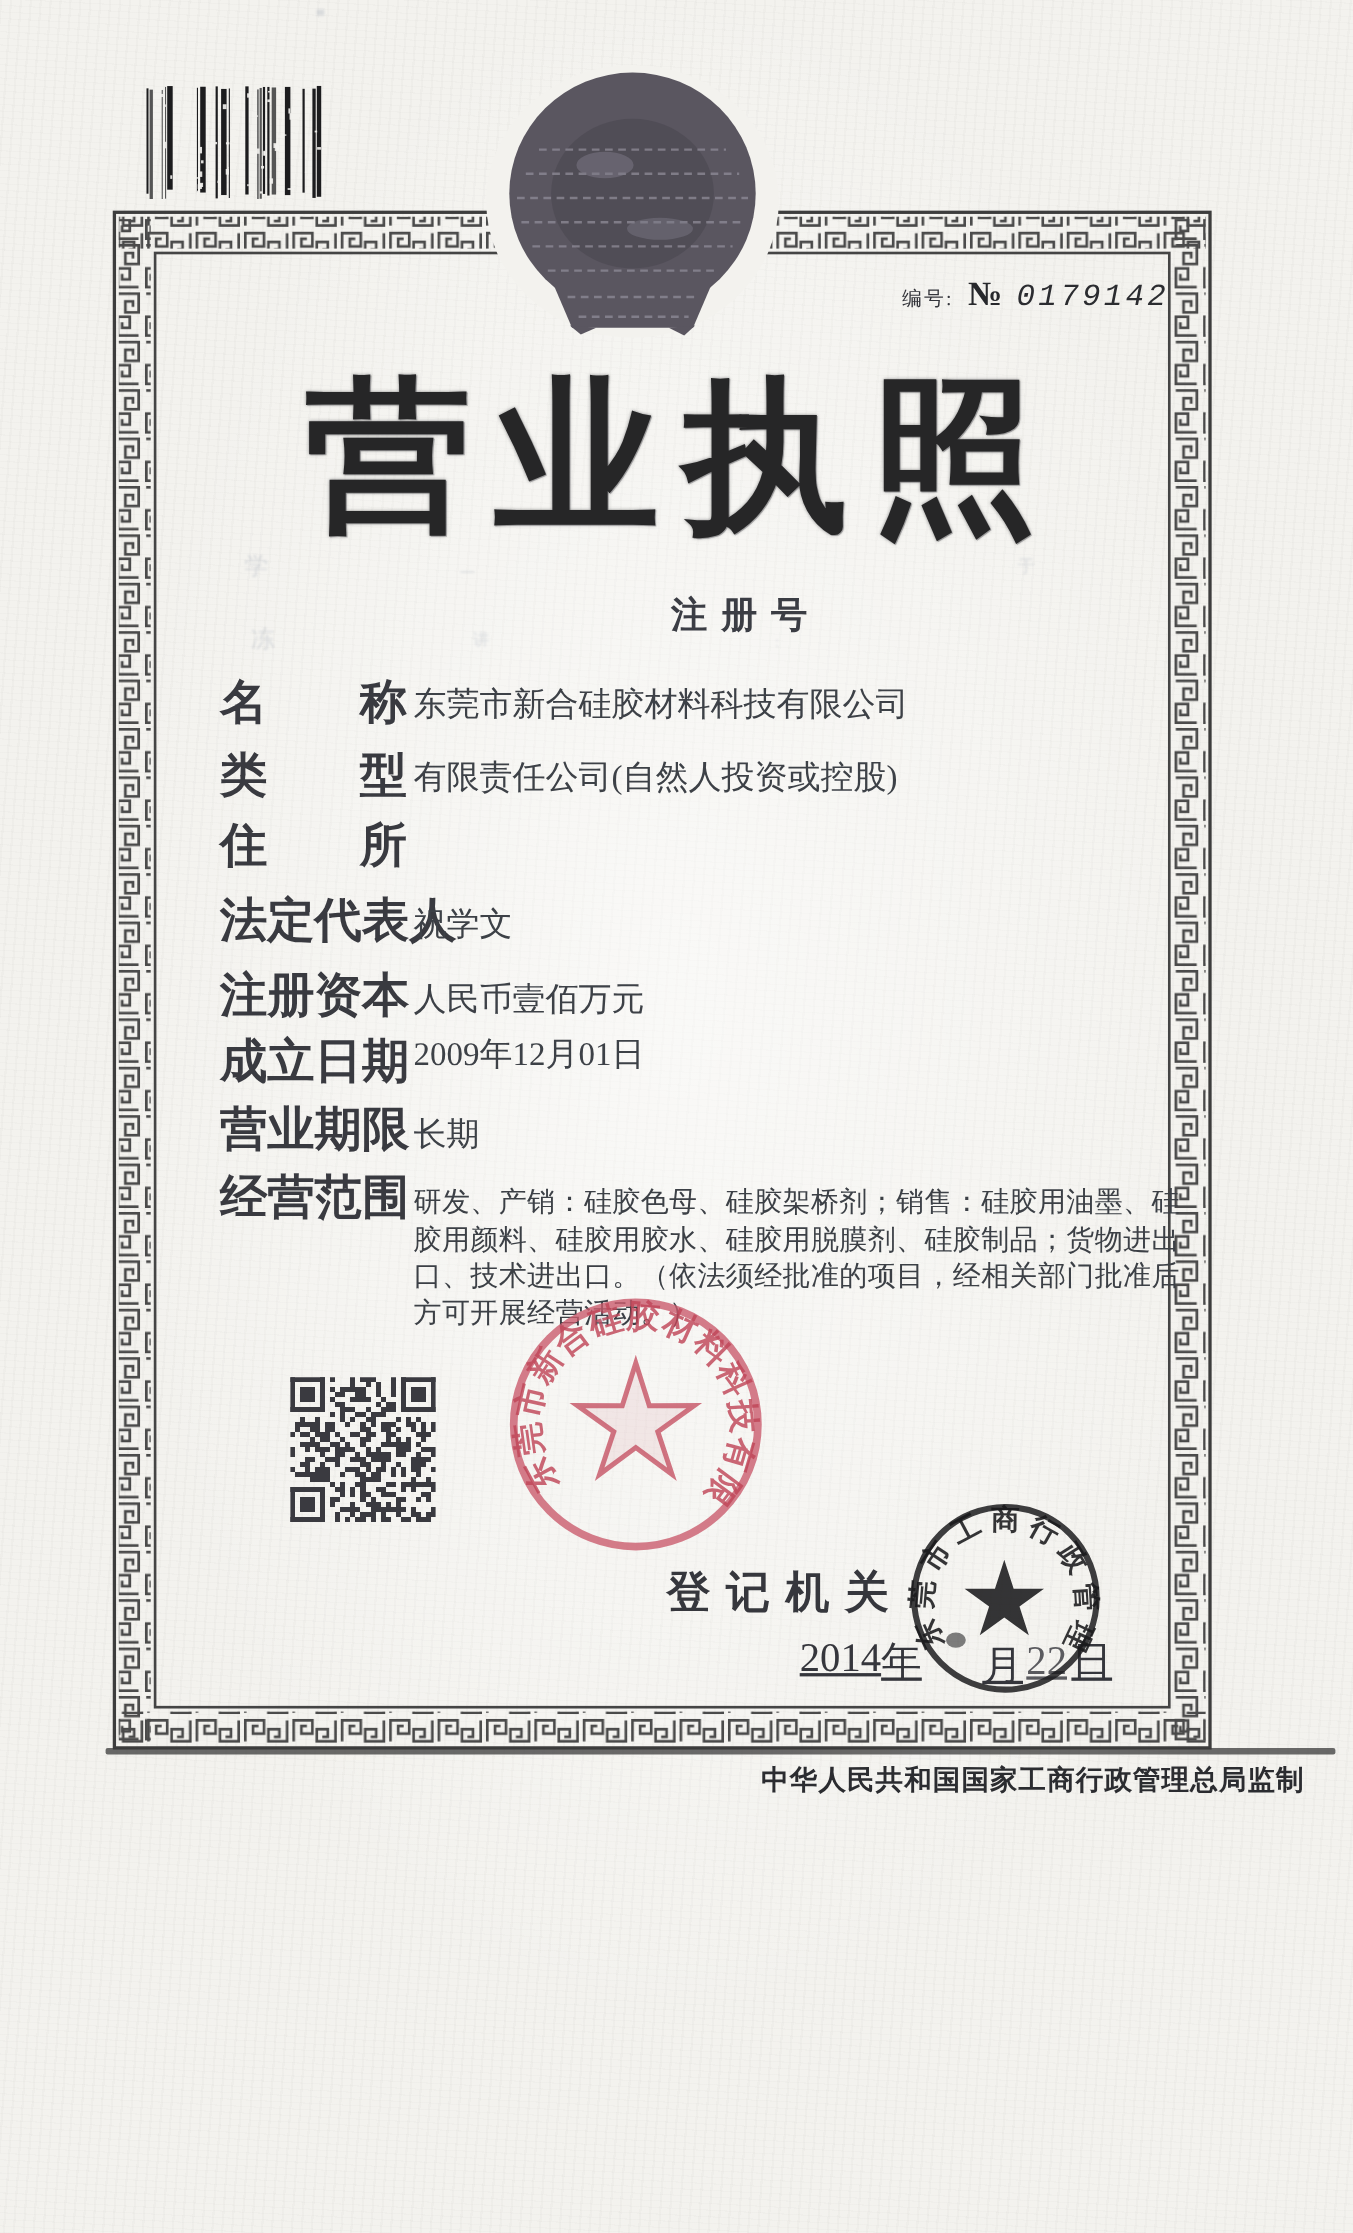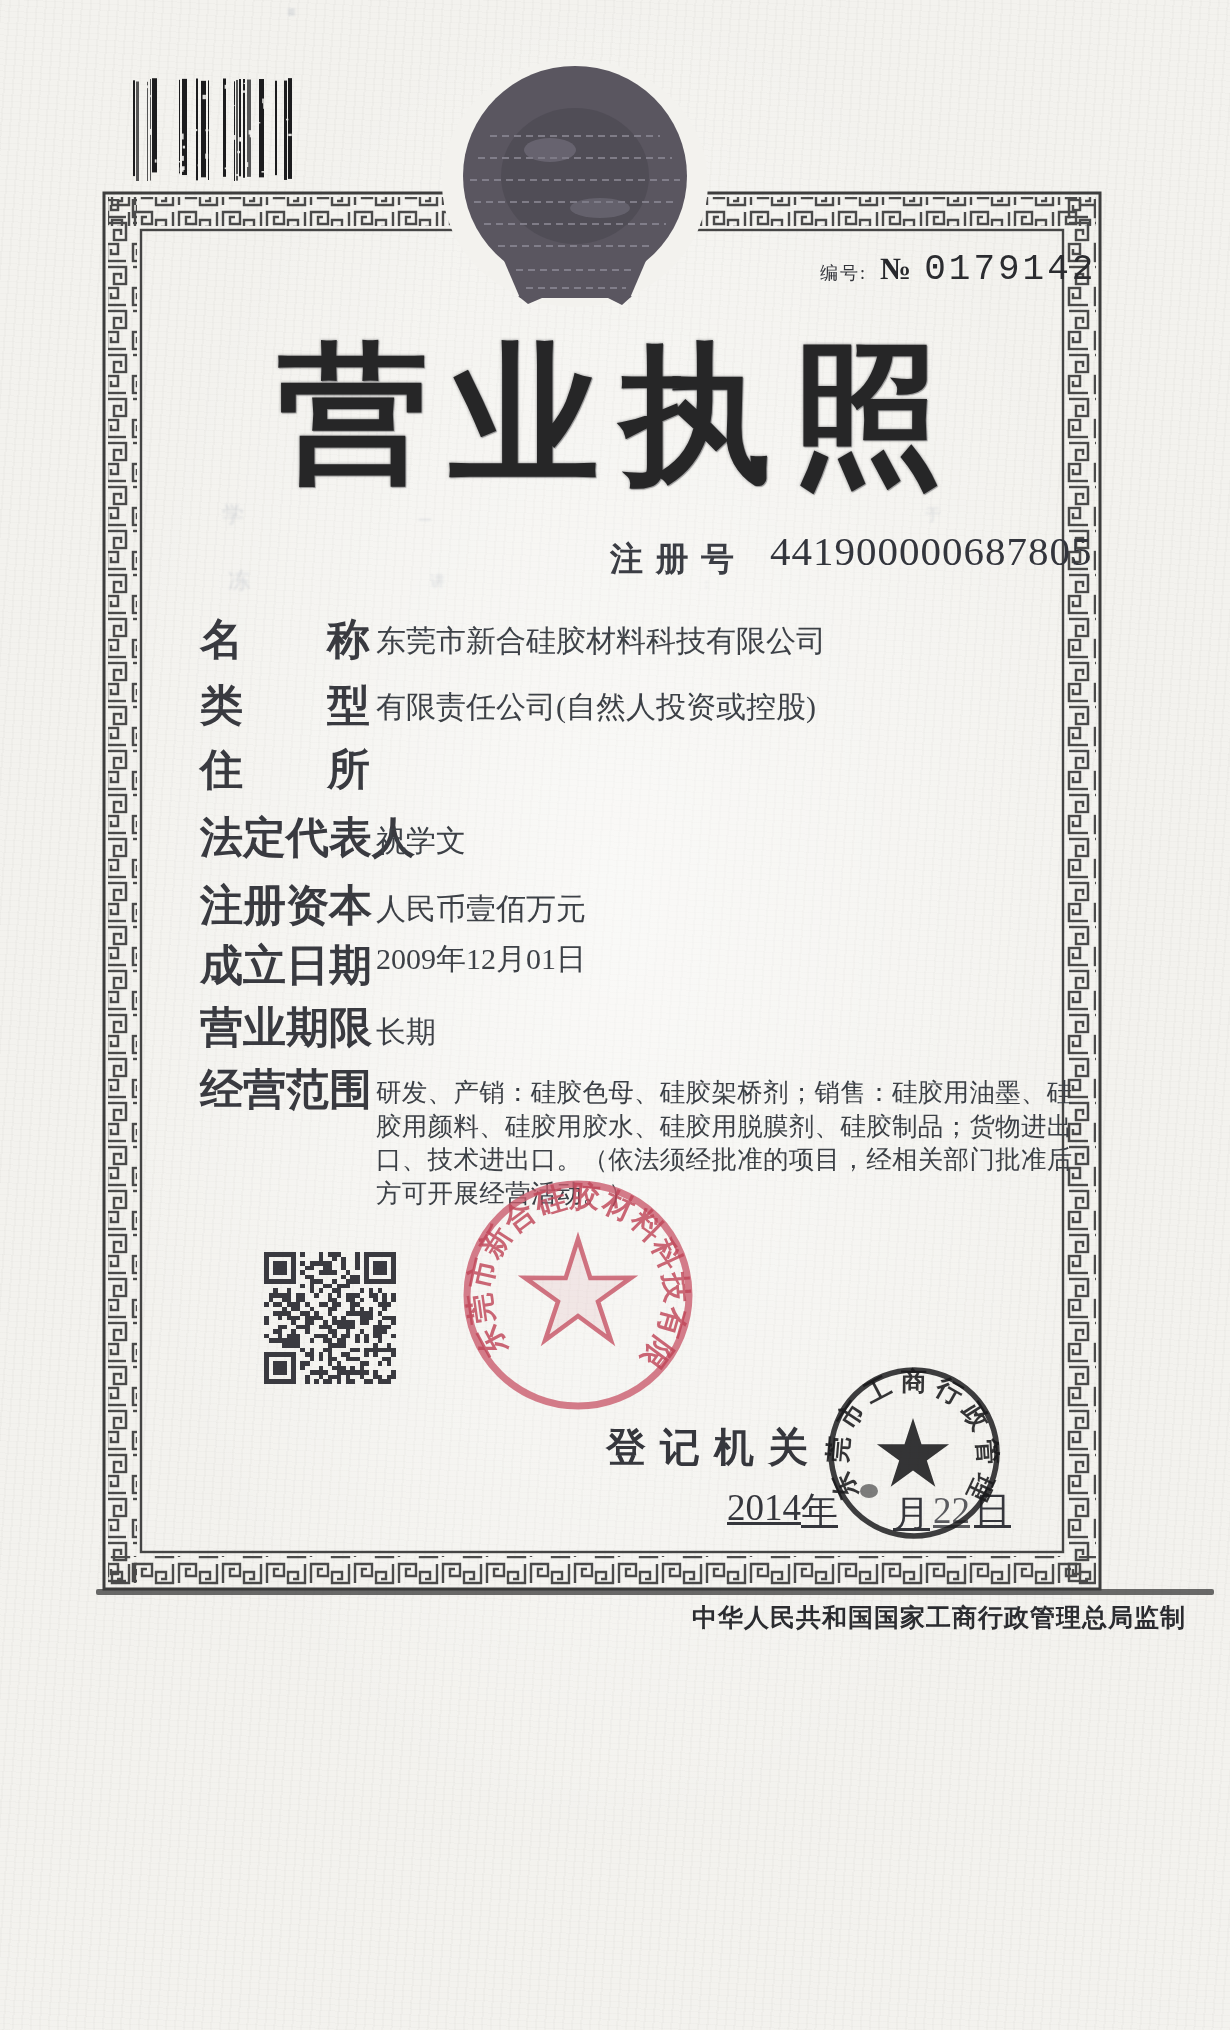"0179142" .serial .num { font-size: 36px -> 28px; font-style: none -> italic }
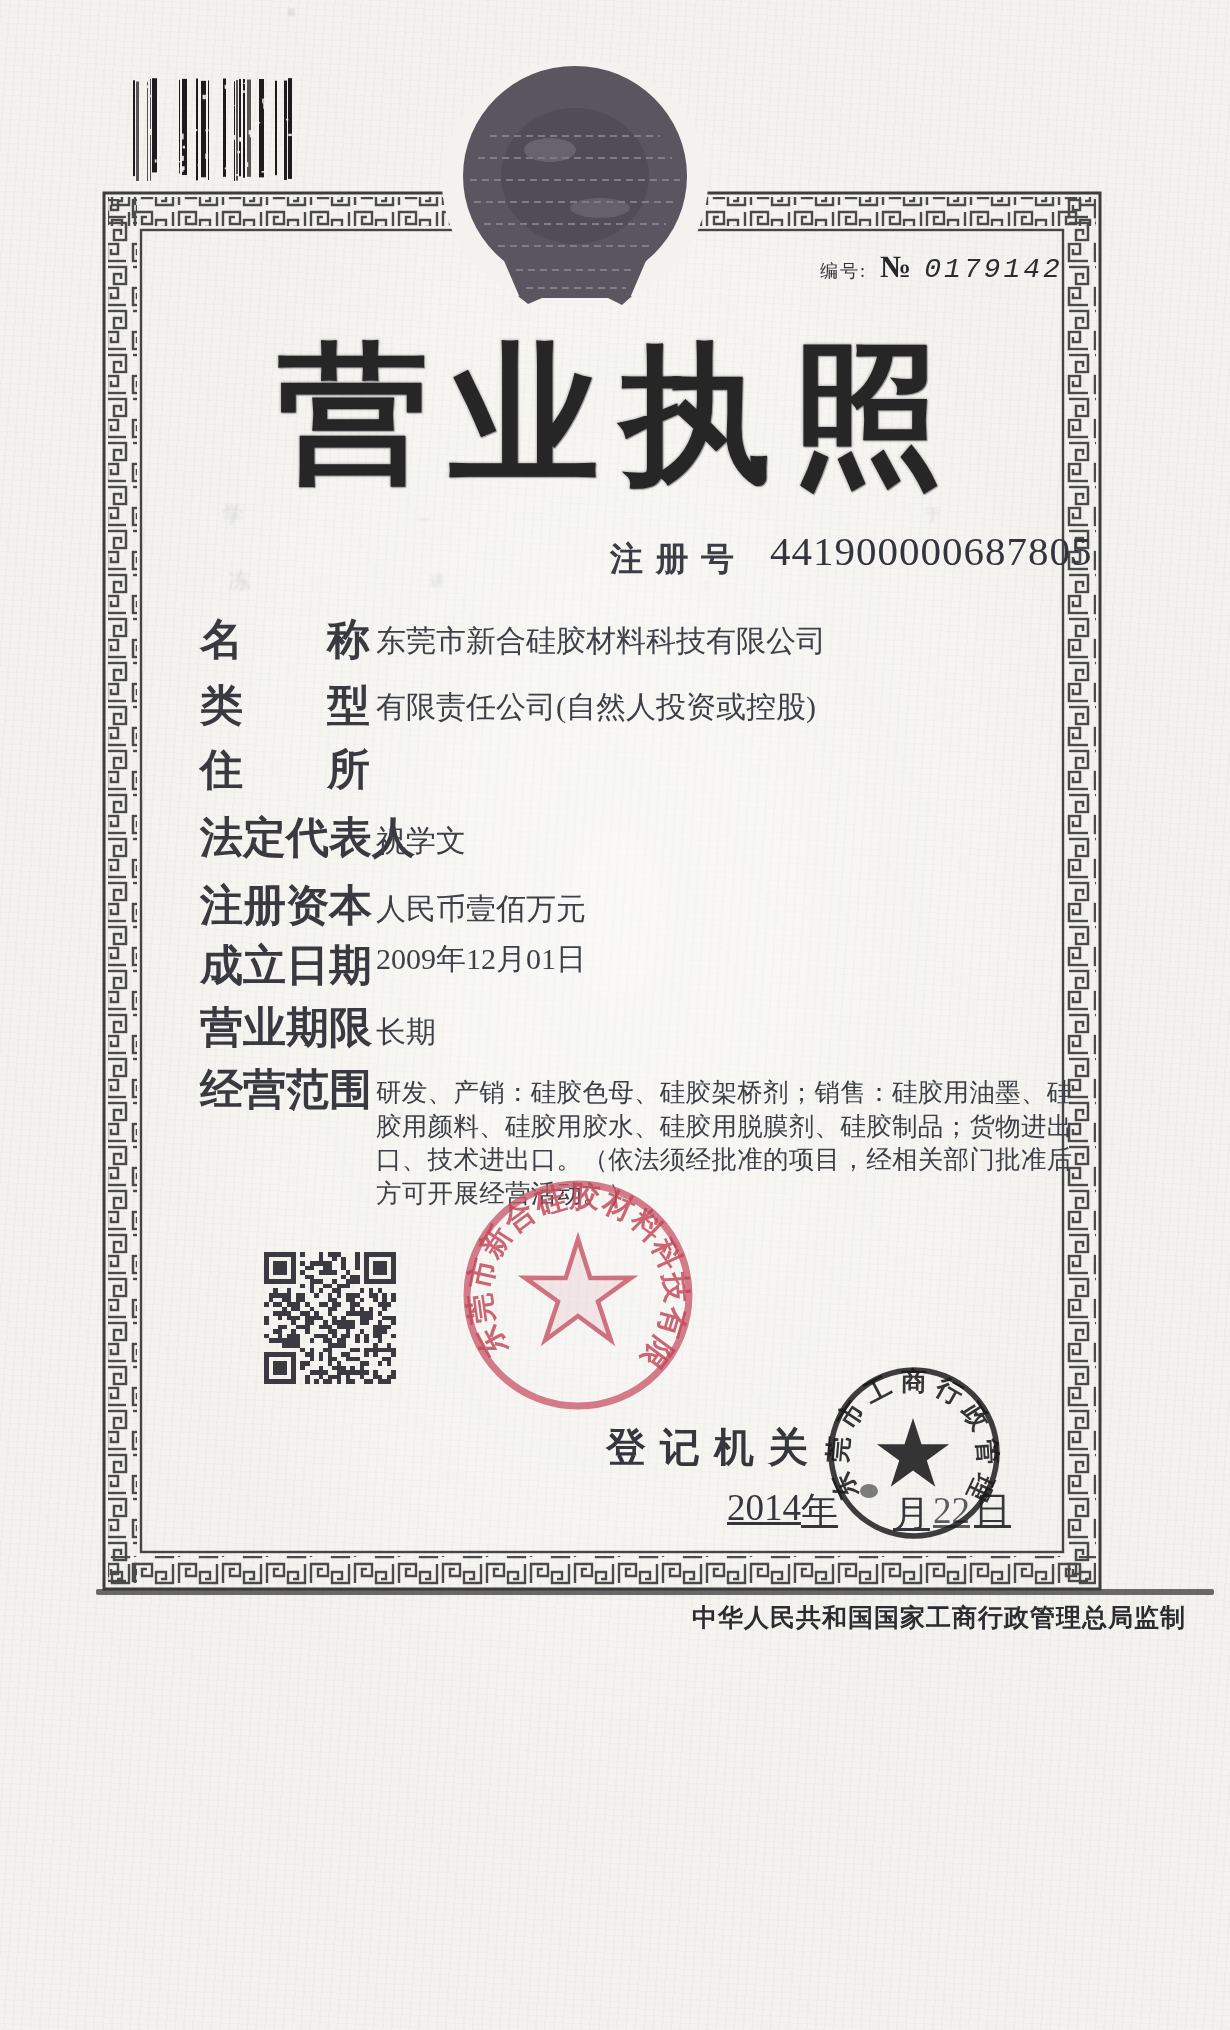"441900000687805" div.abs { html: <div>441900000687805</div> -> none }
